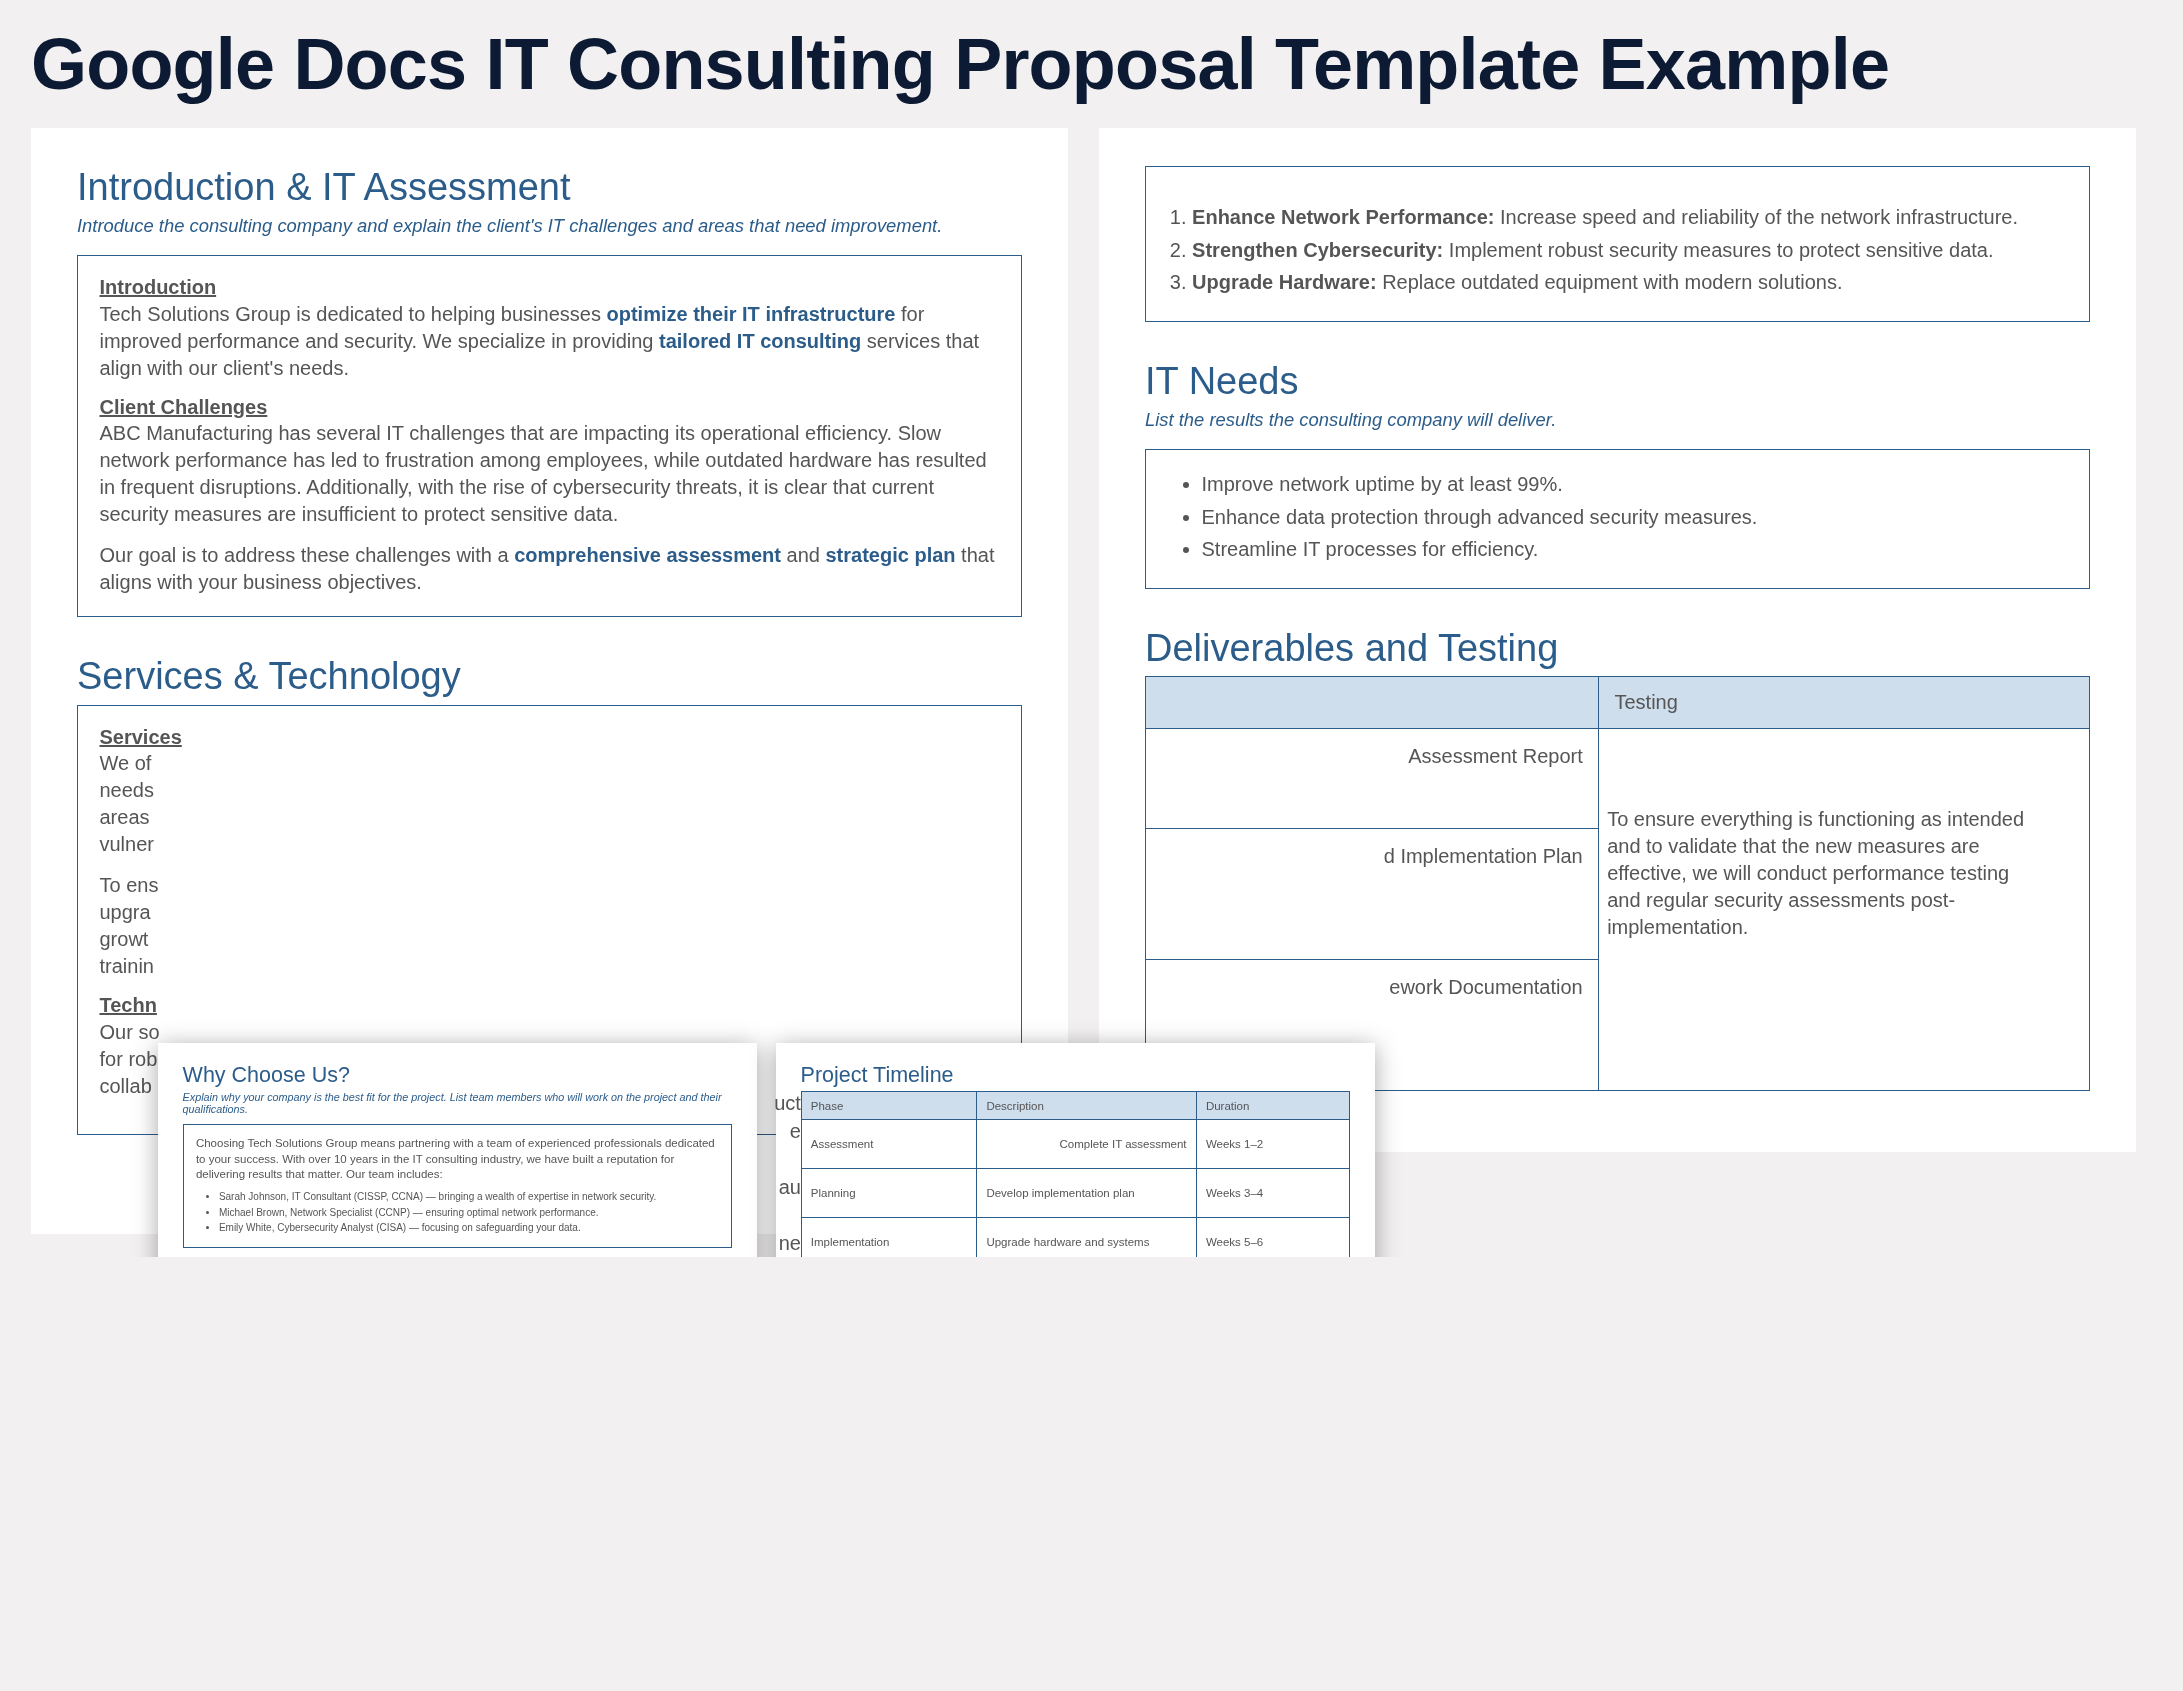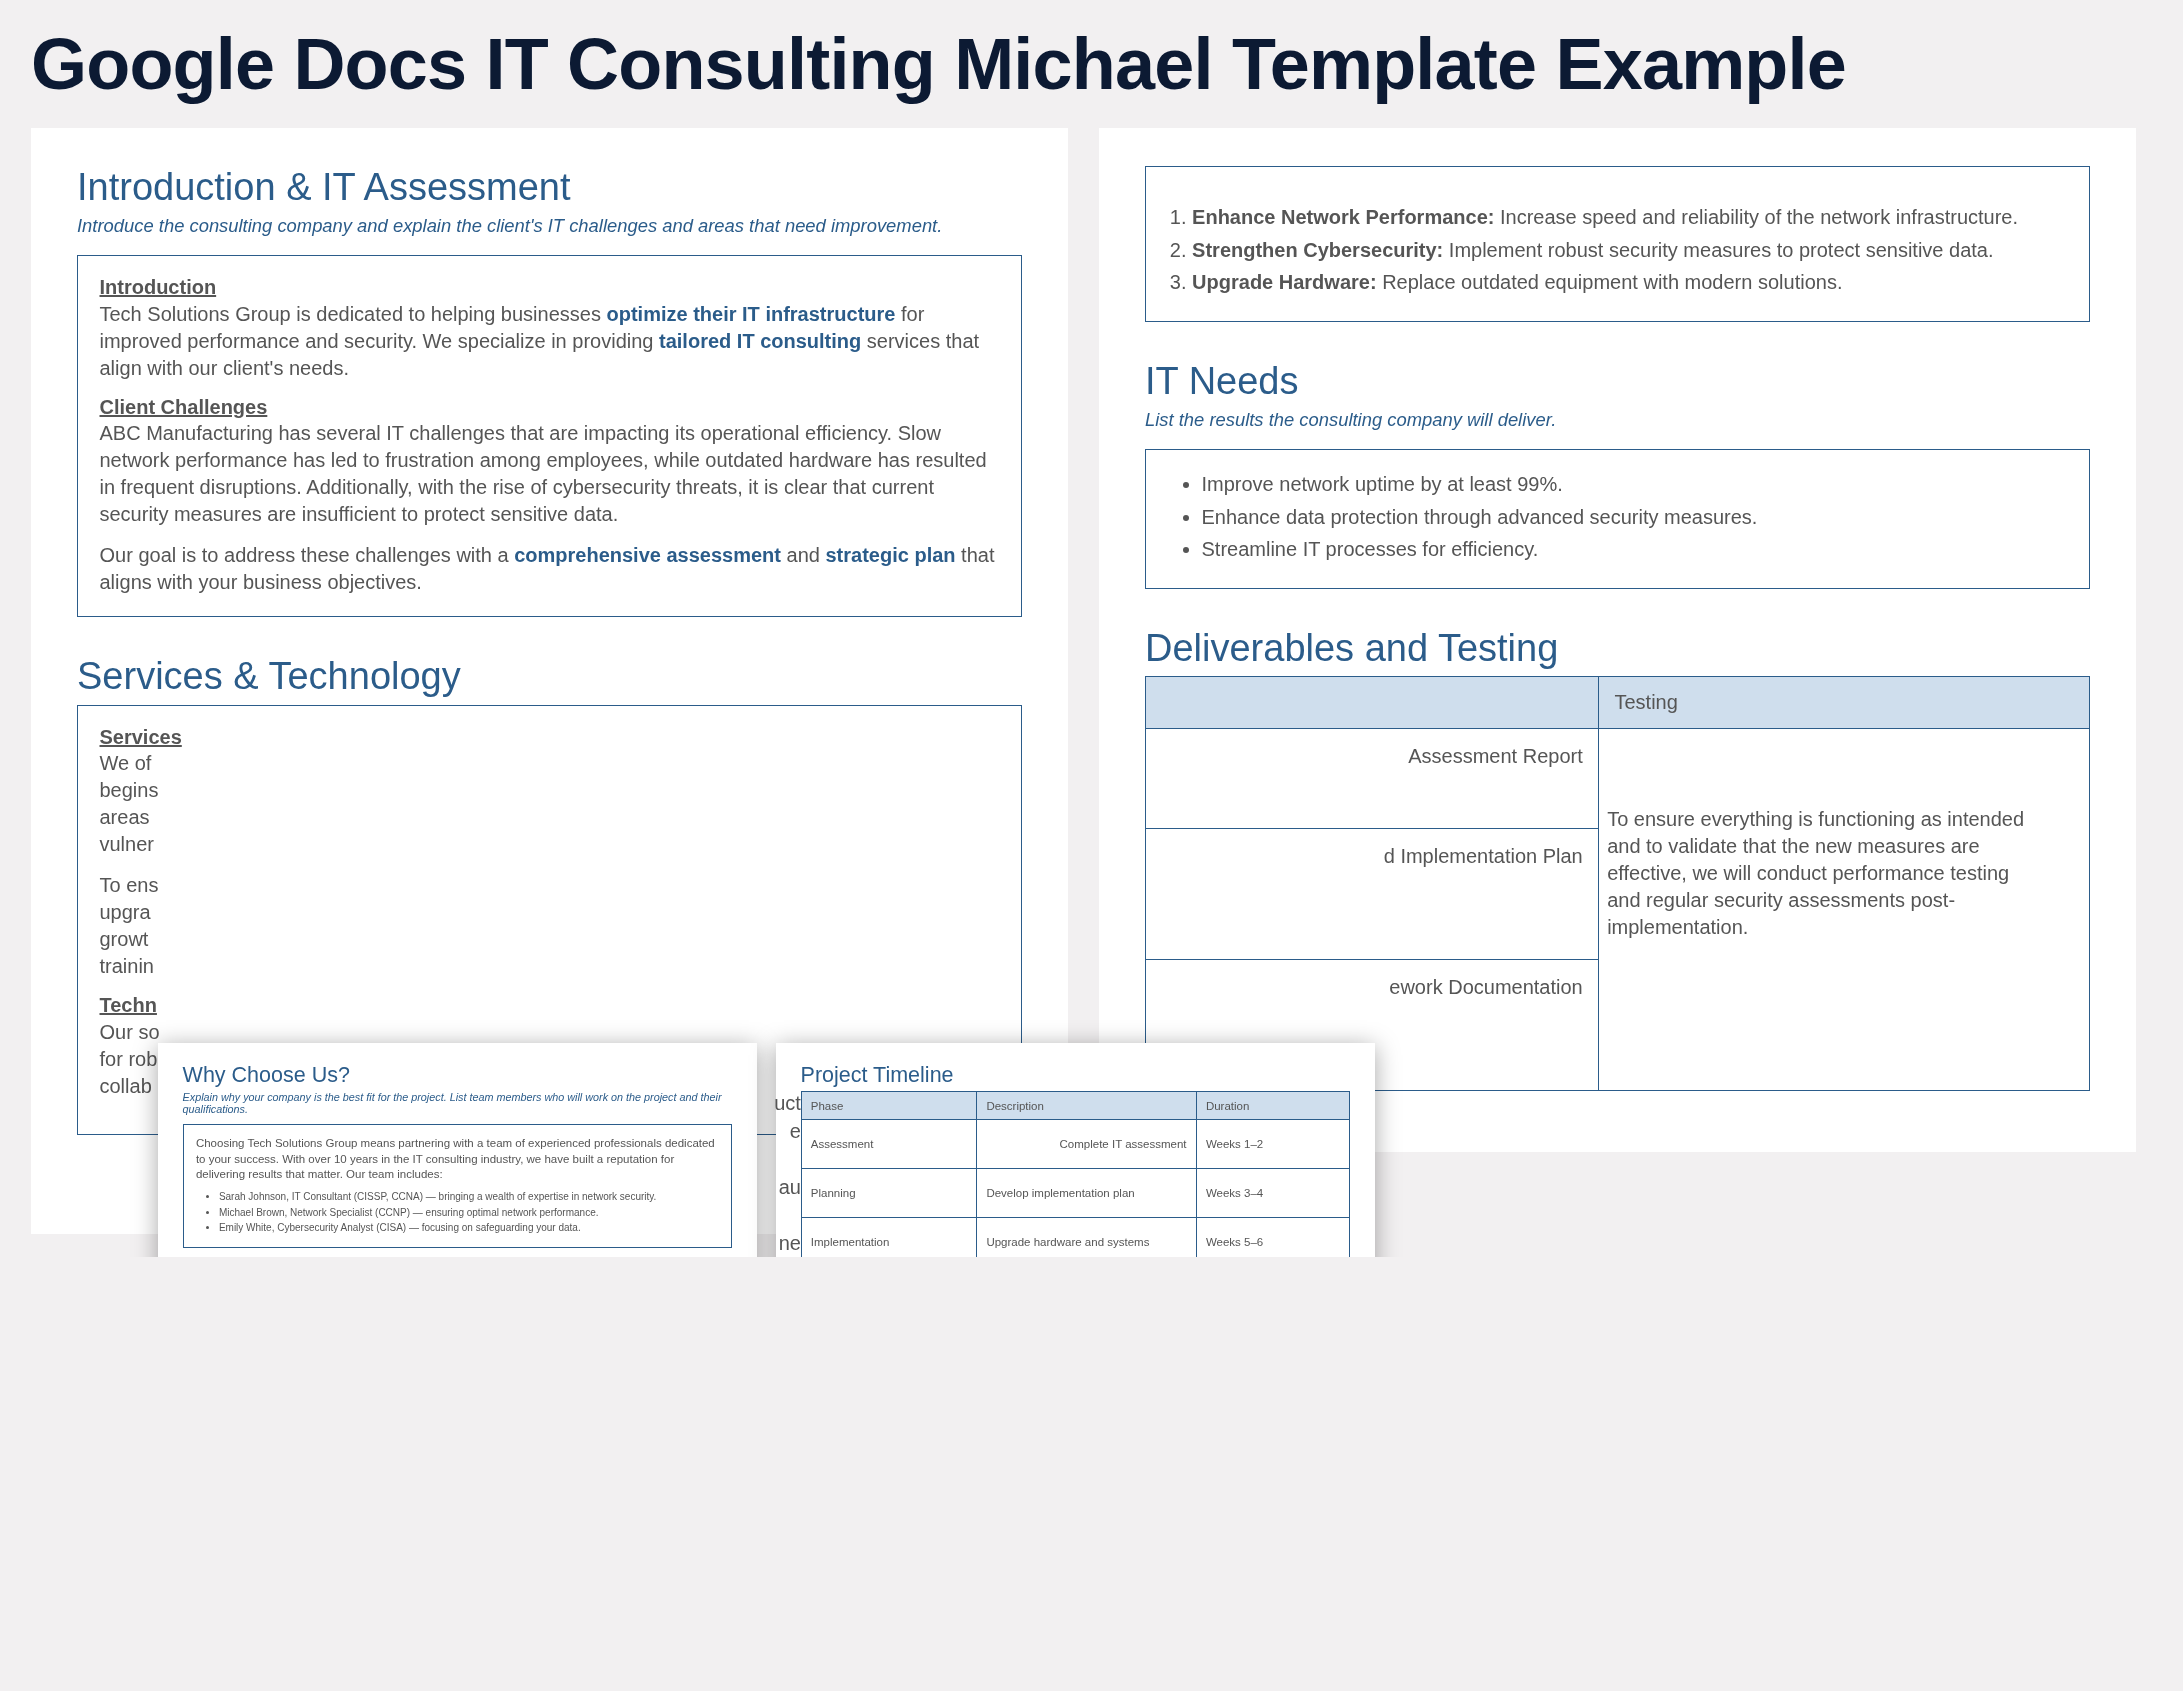"Google Docs IT Consulting Michael" div.title { text: Michael -> Proposal }
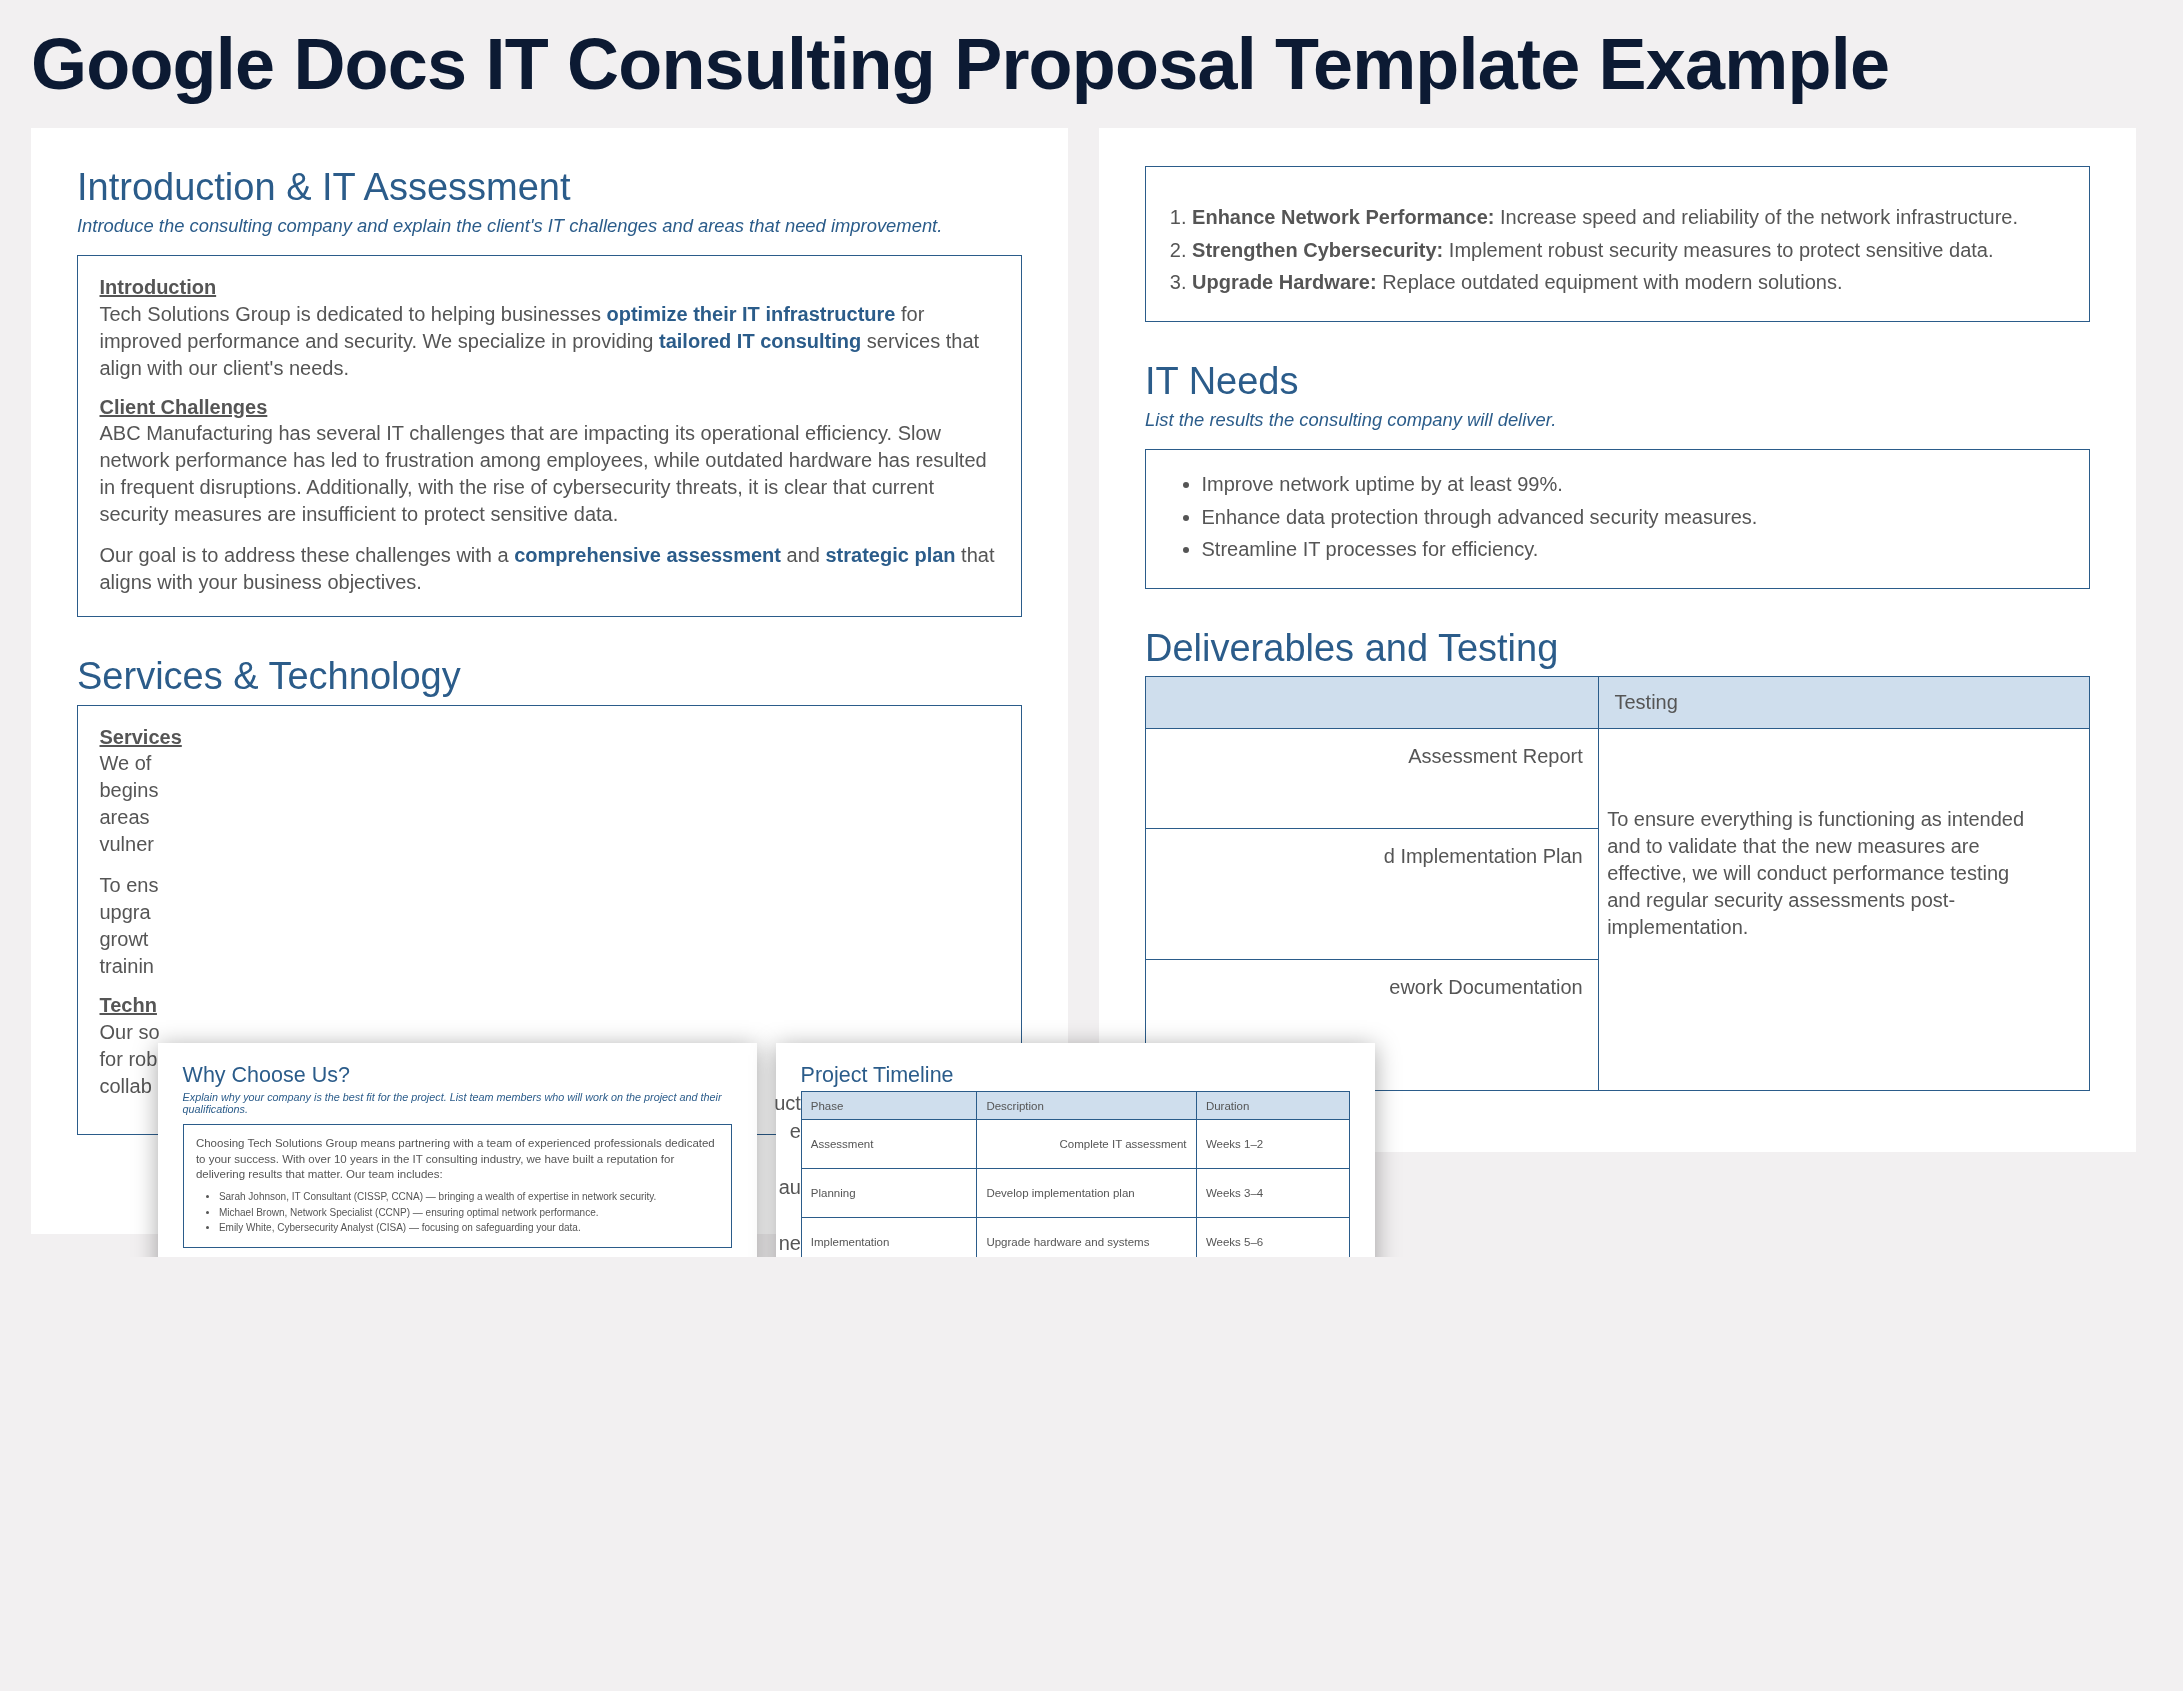"begins" span { text: begins -> needs }
